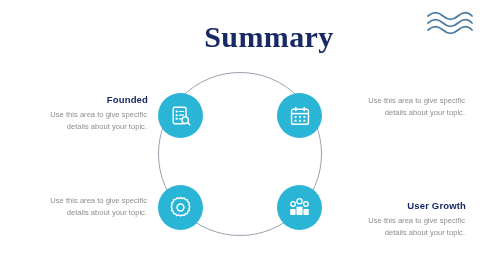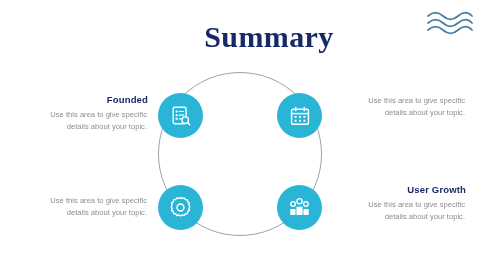"User Growth" .b-growth { top: 184px -> 200px }
